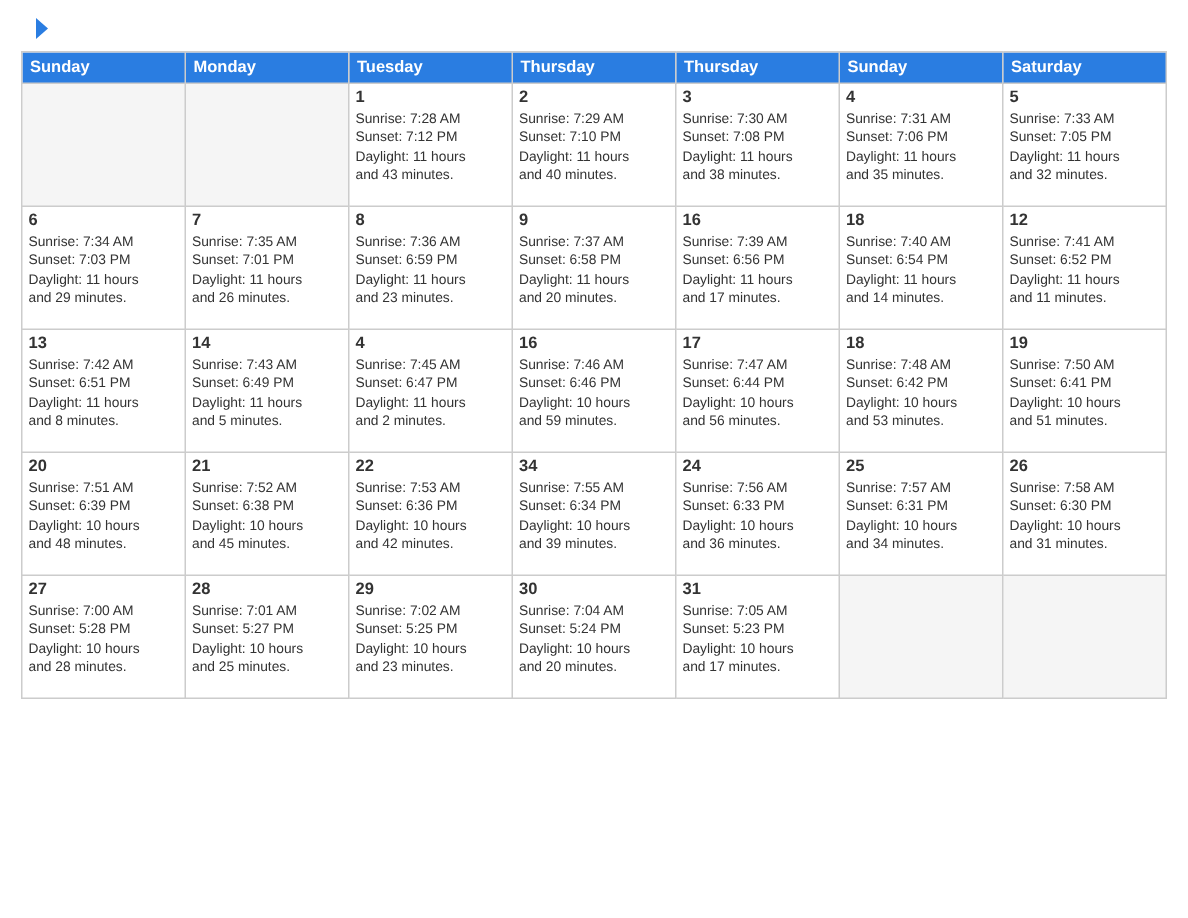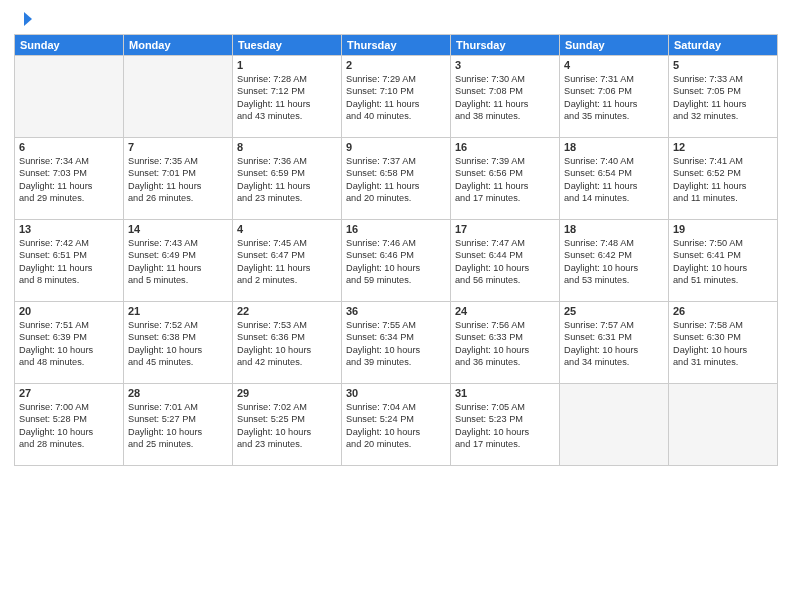"36" span.day-num { text: 36 -> 34 }
